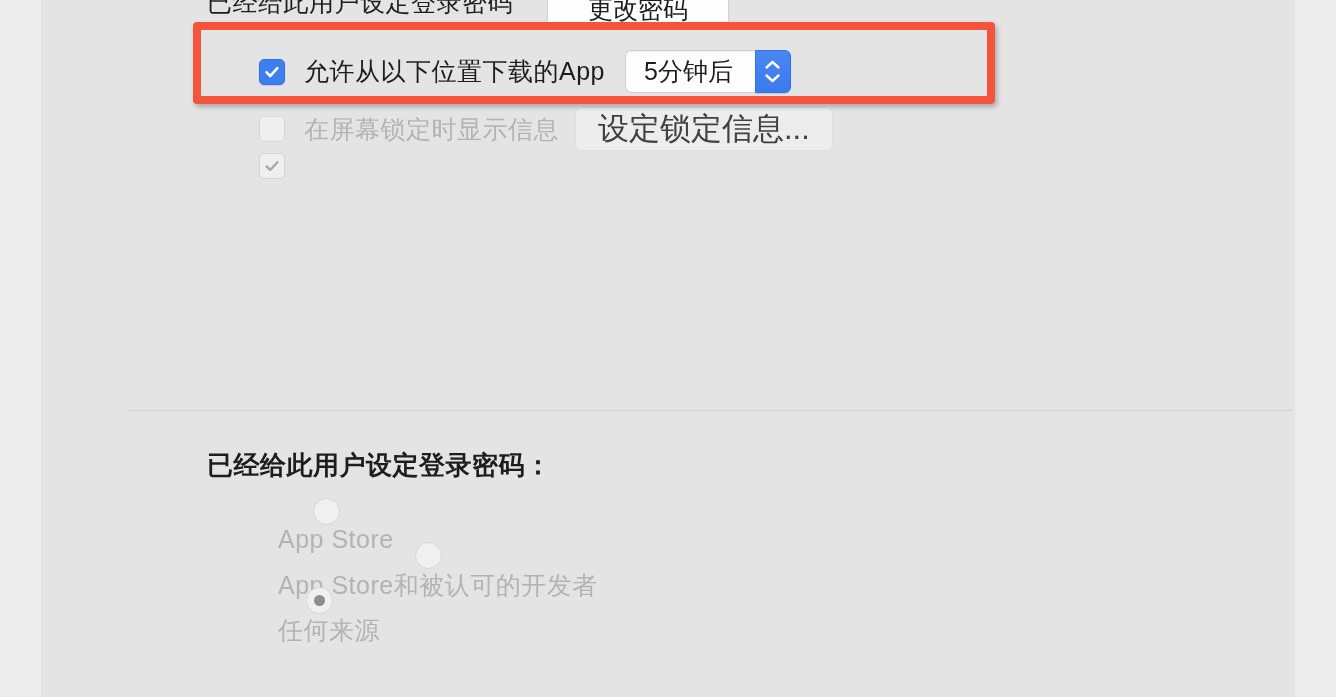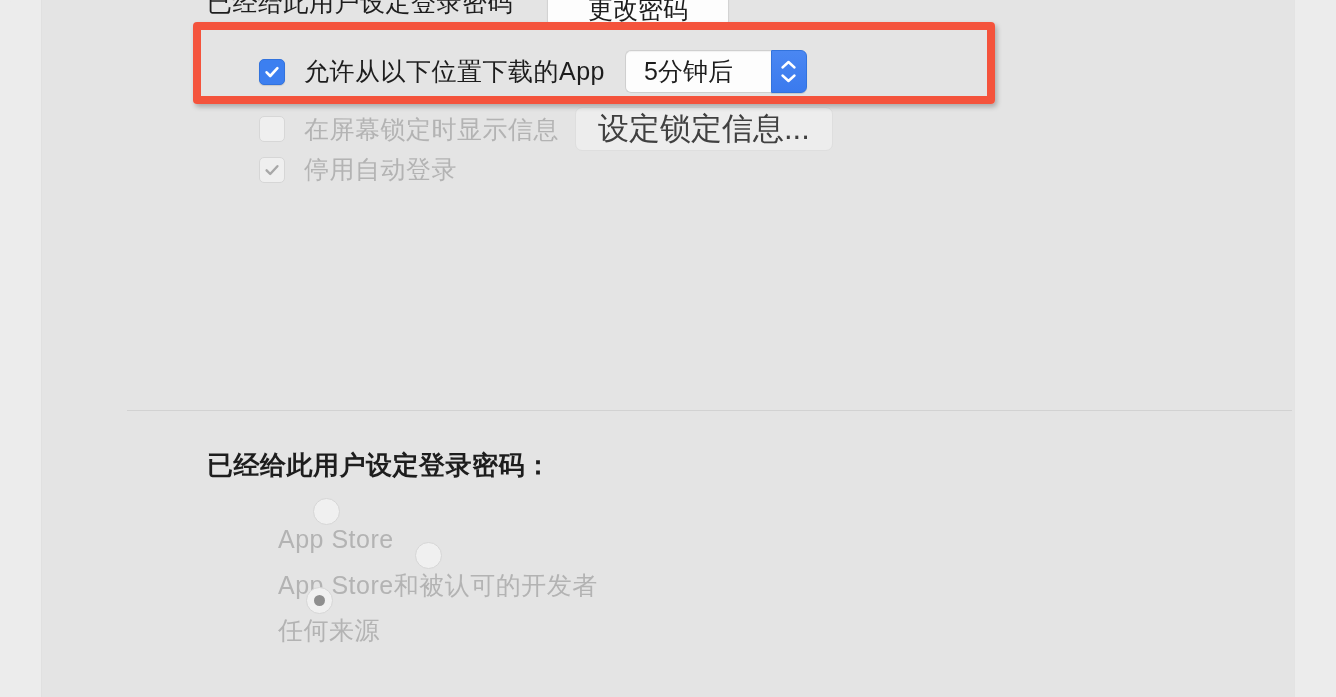"5分钟后" #sleep-delay-field { width: 146px -> 130px }
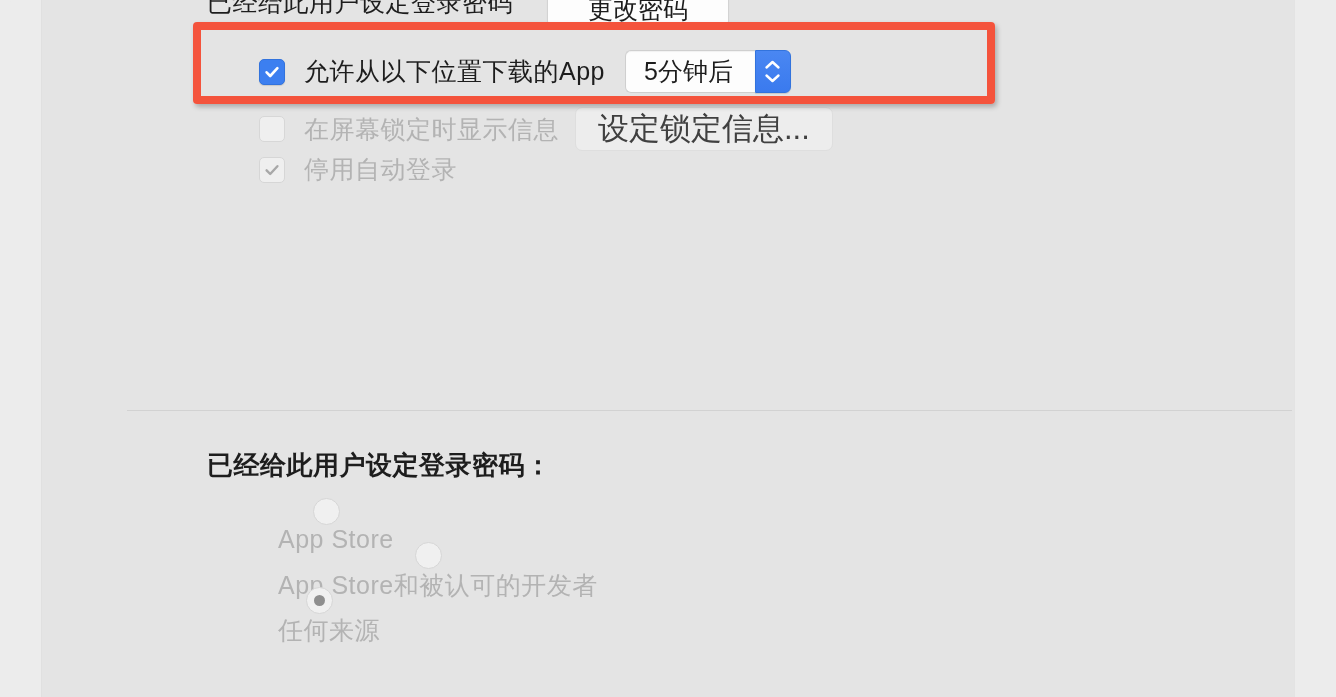"停用自动登录" span.label-dim { html: <span>停用自动登录</span> -> none }
